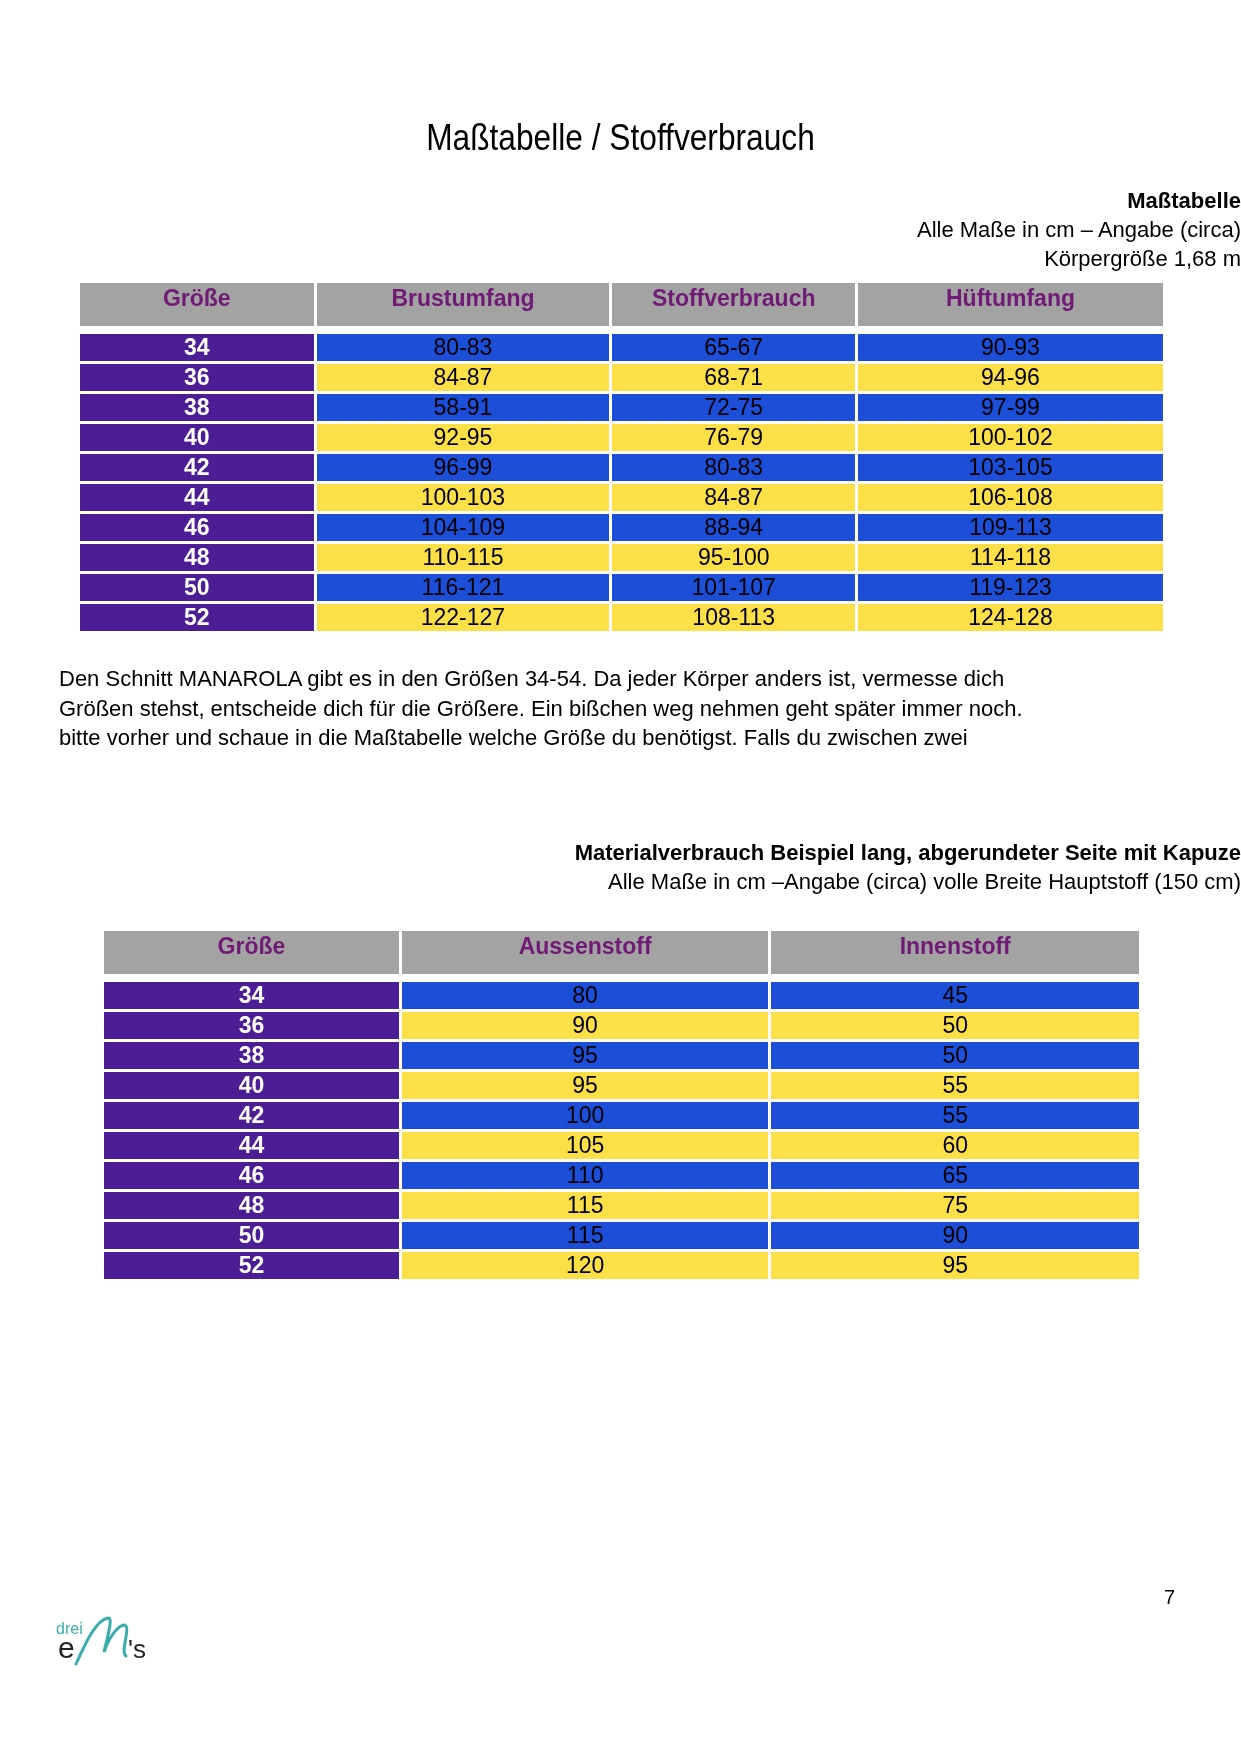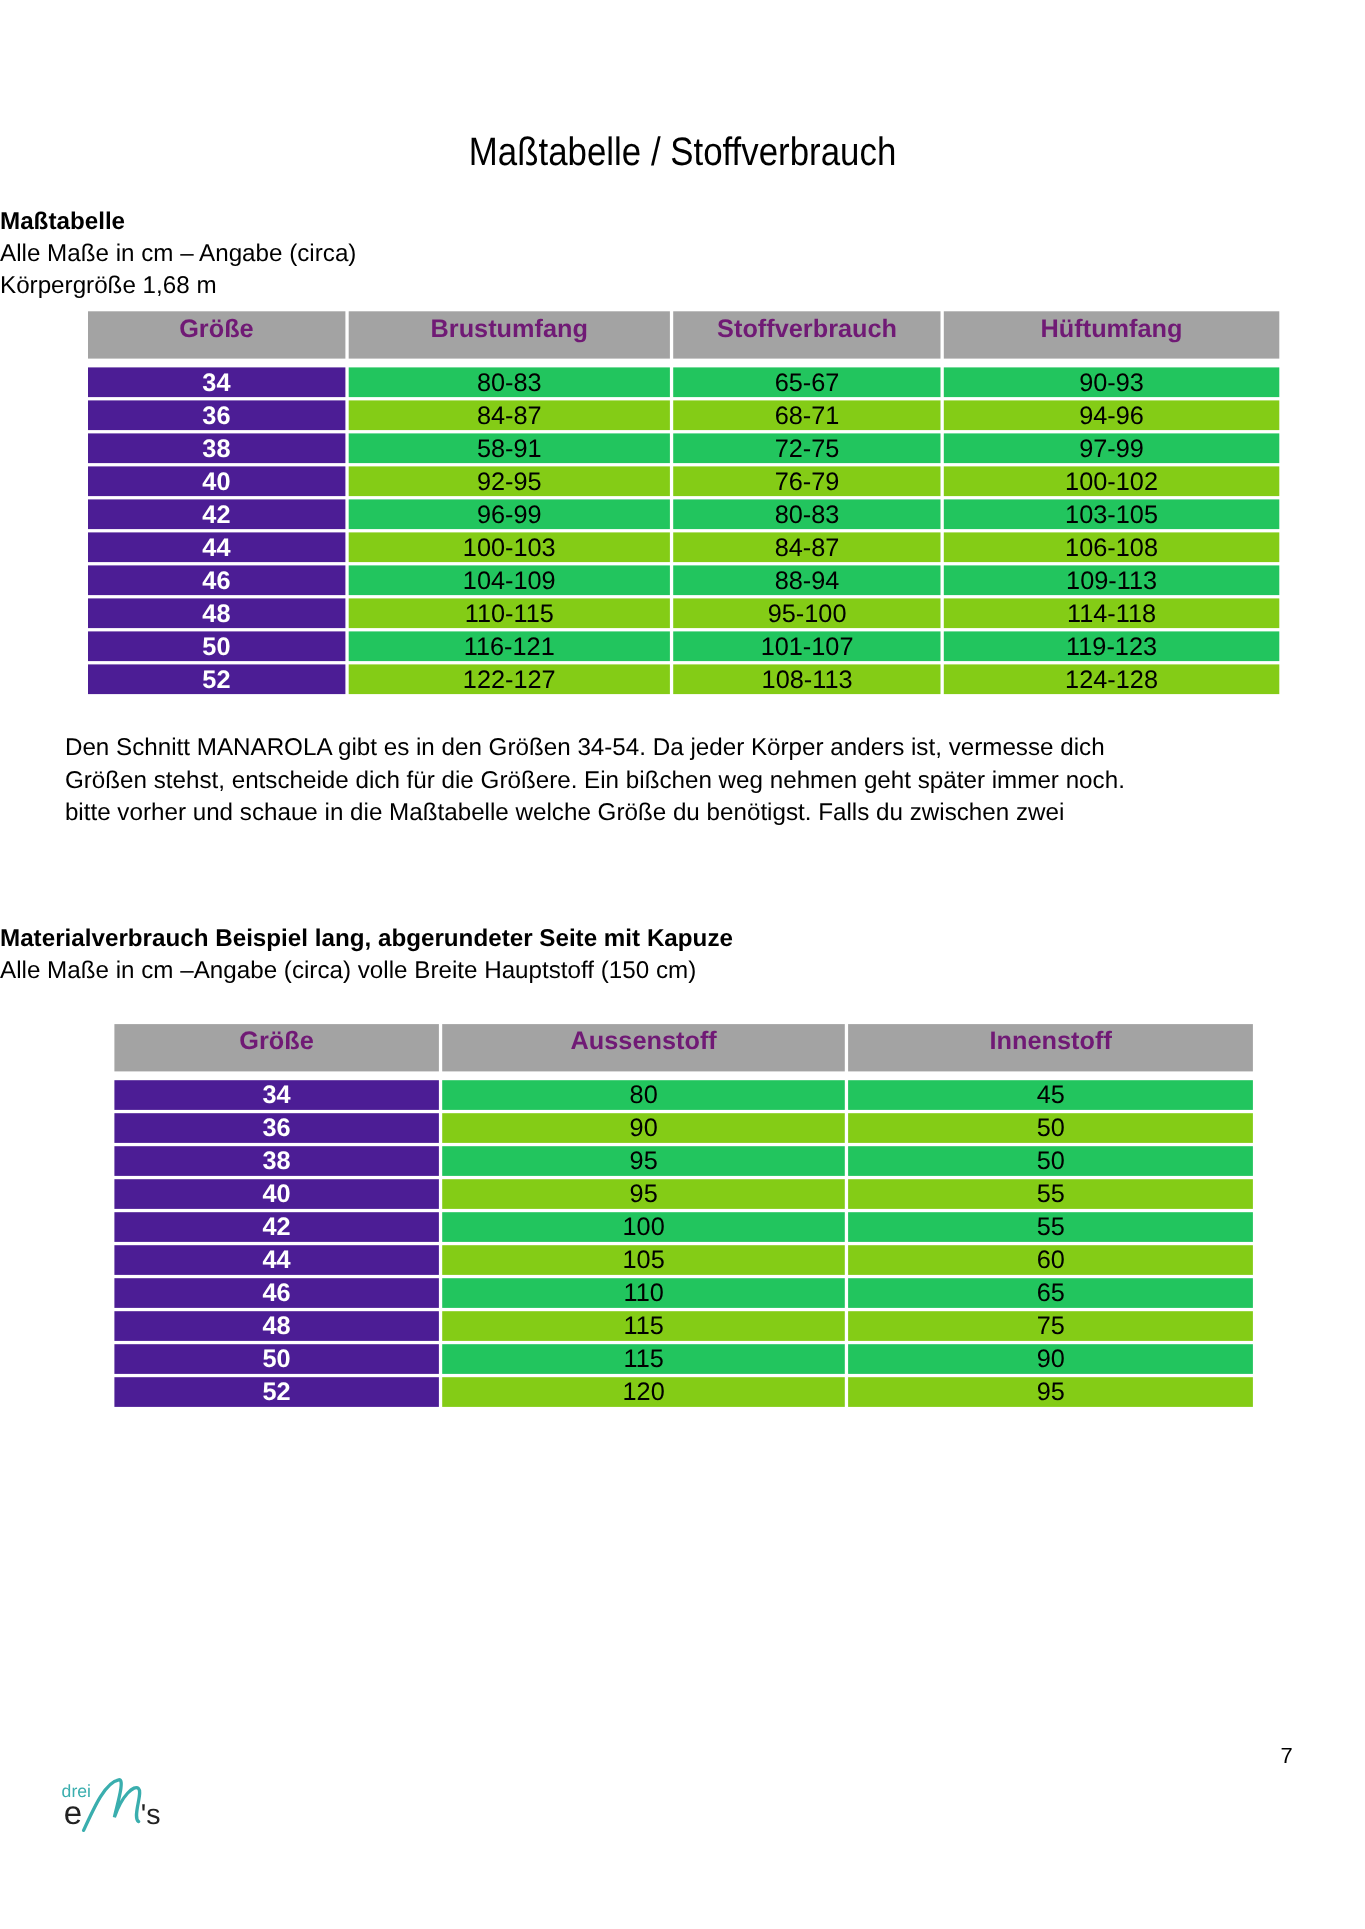"Maßtabelle" .subhead { text-align: left -> right }
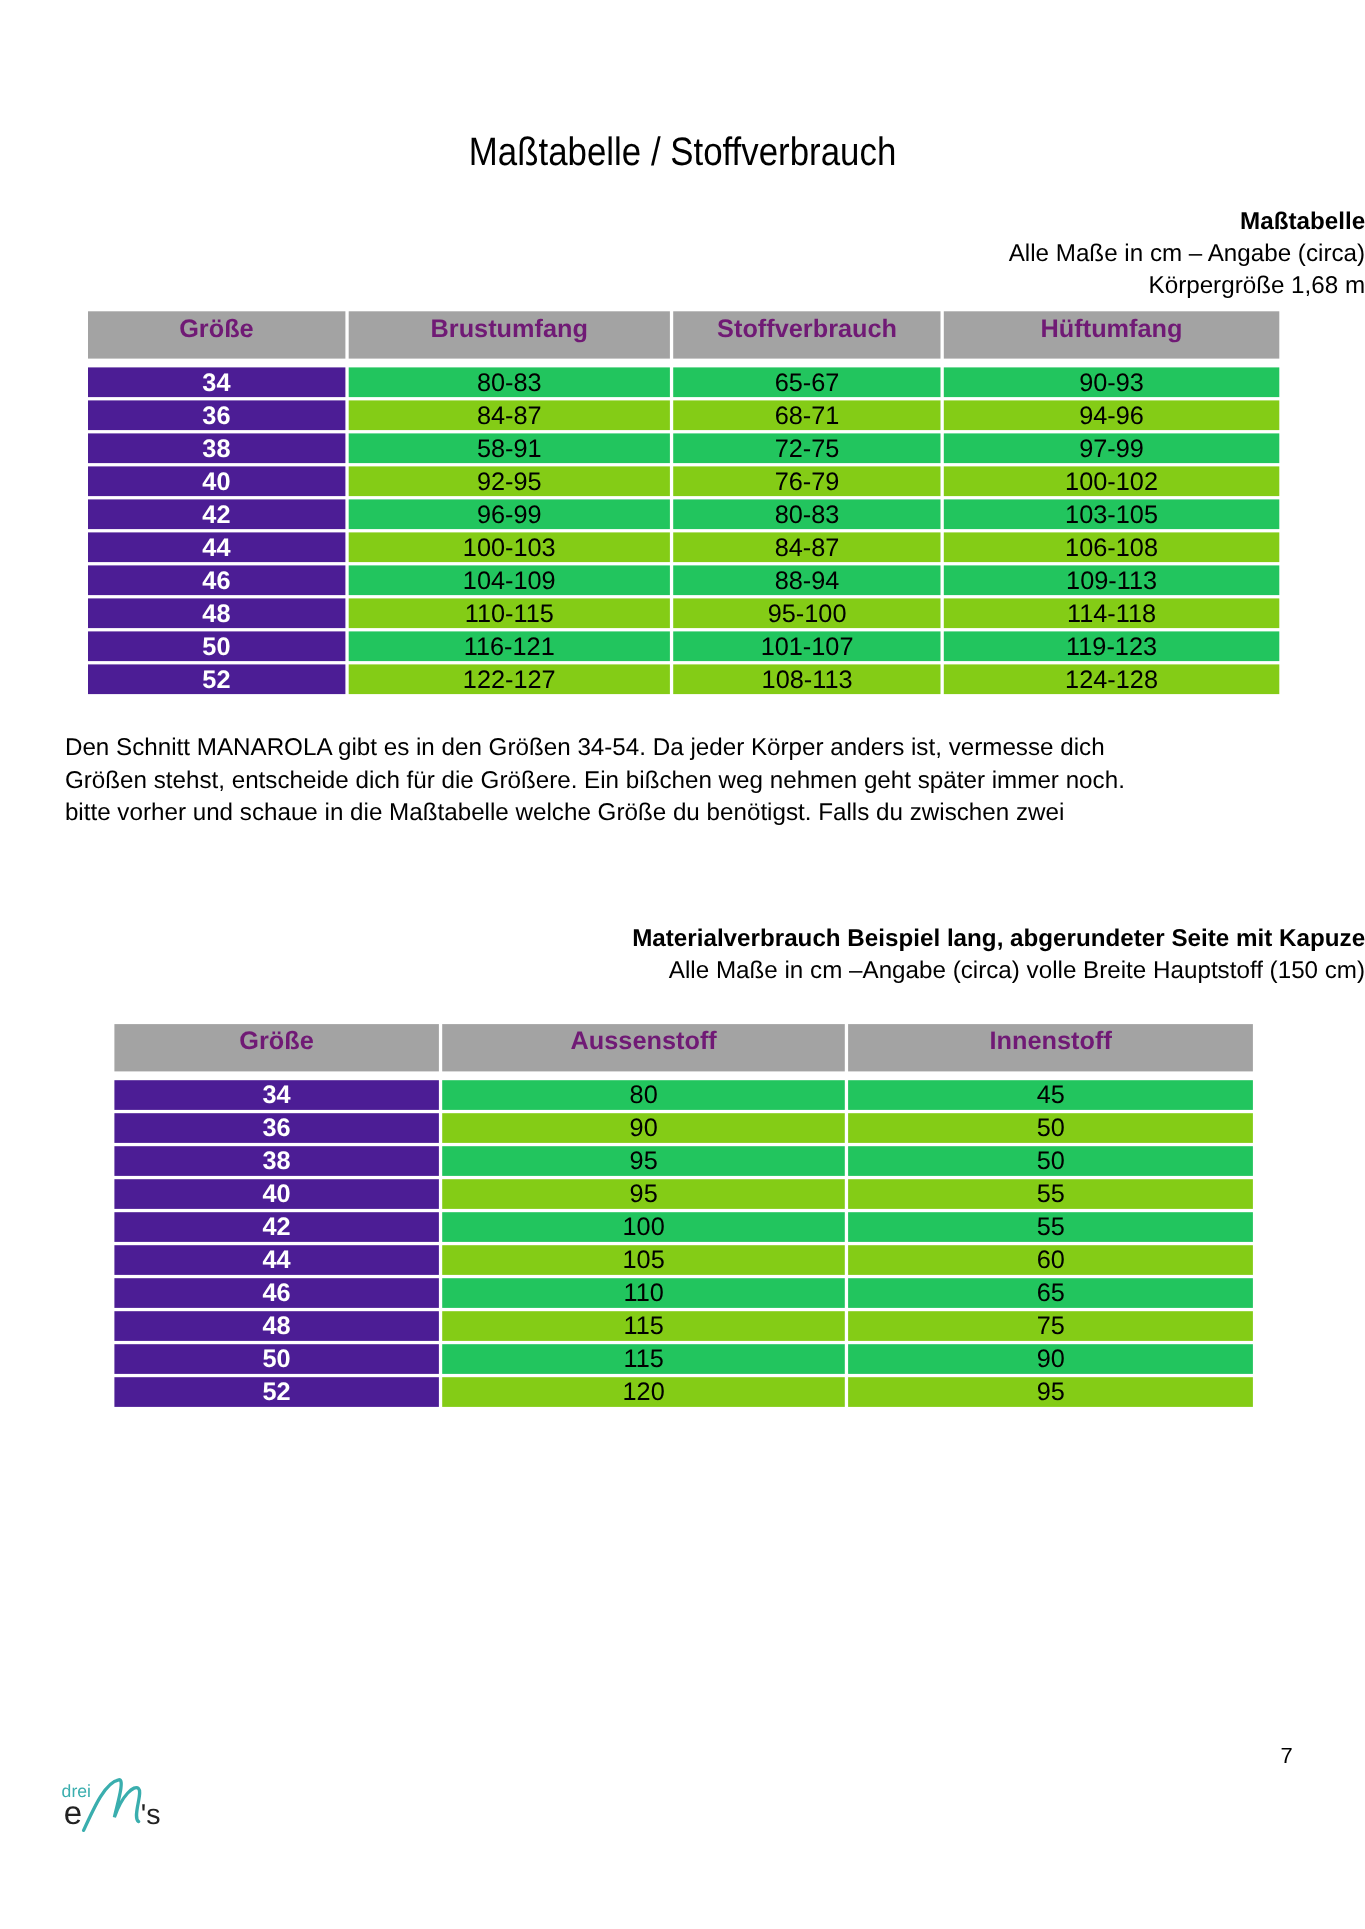"80-83" table.grid tr.odd td.val { background: #22c55e -> #1d4ed8 }
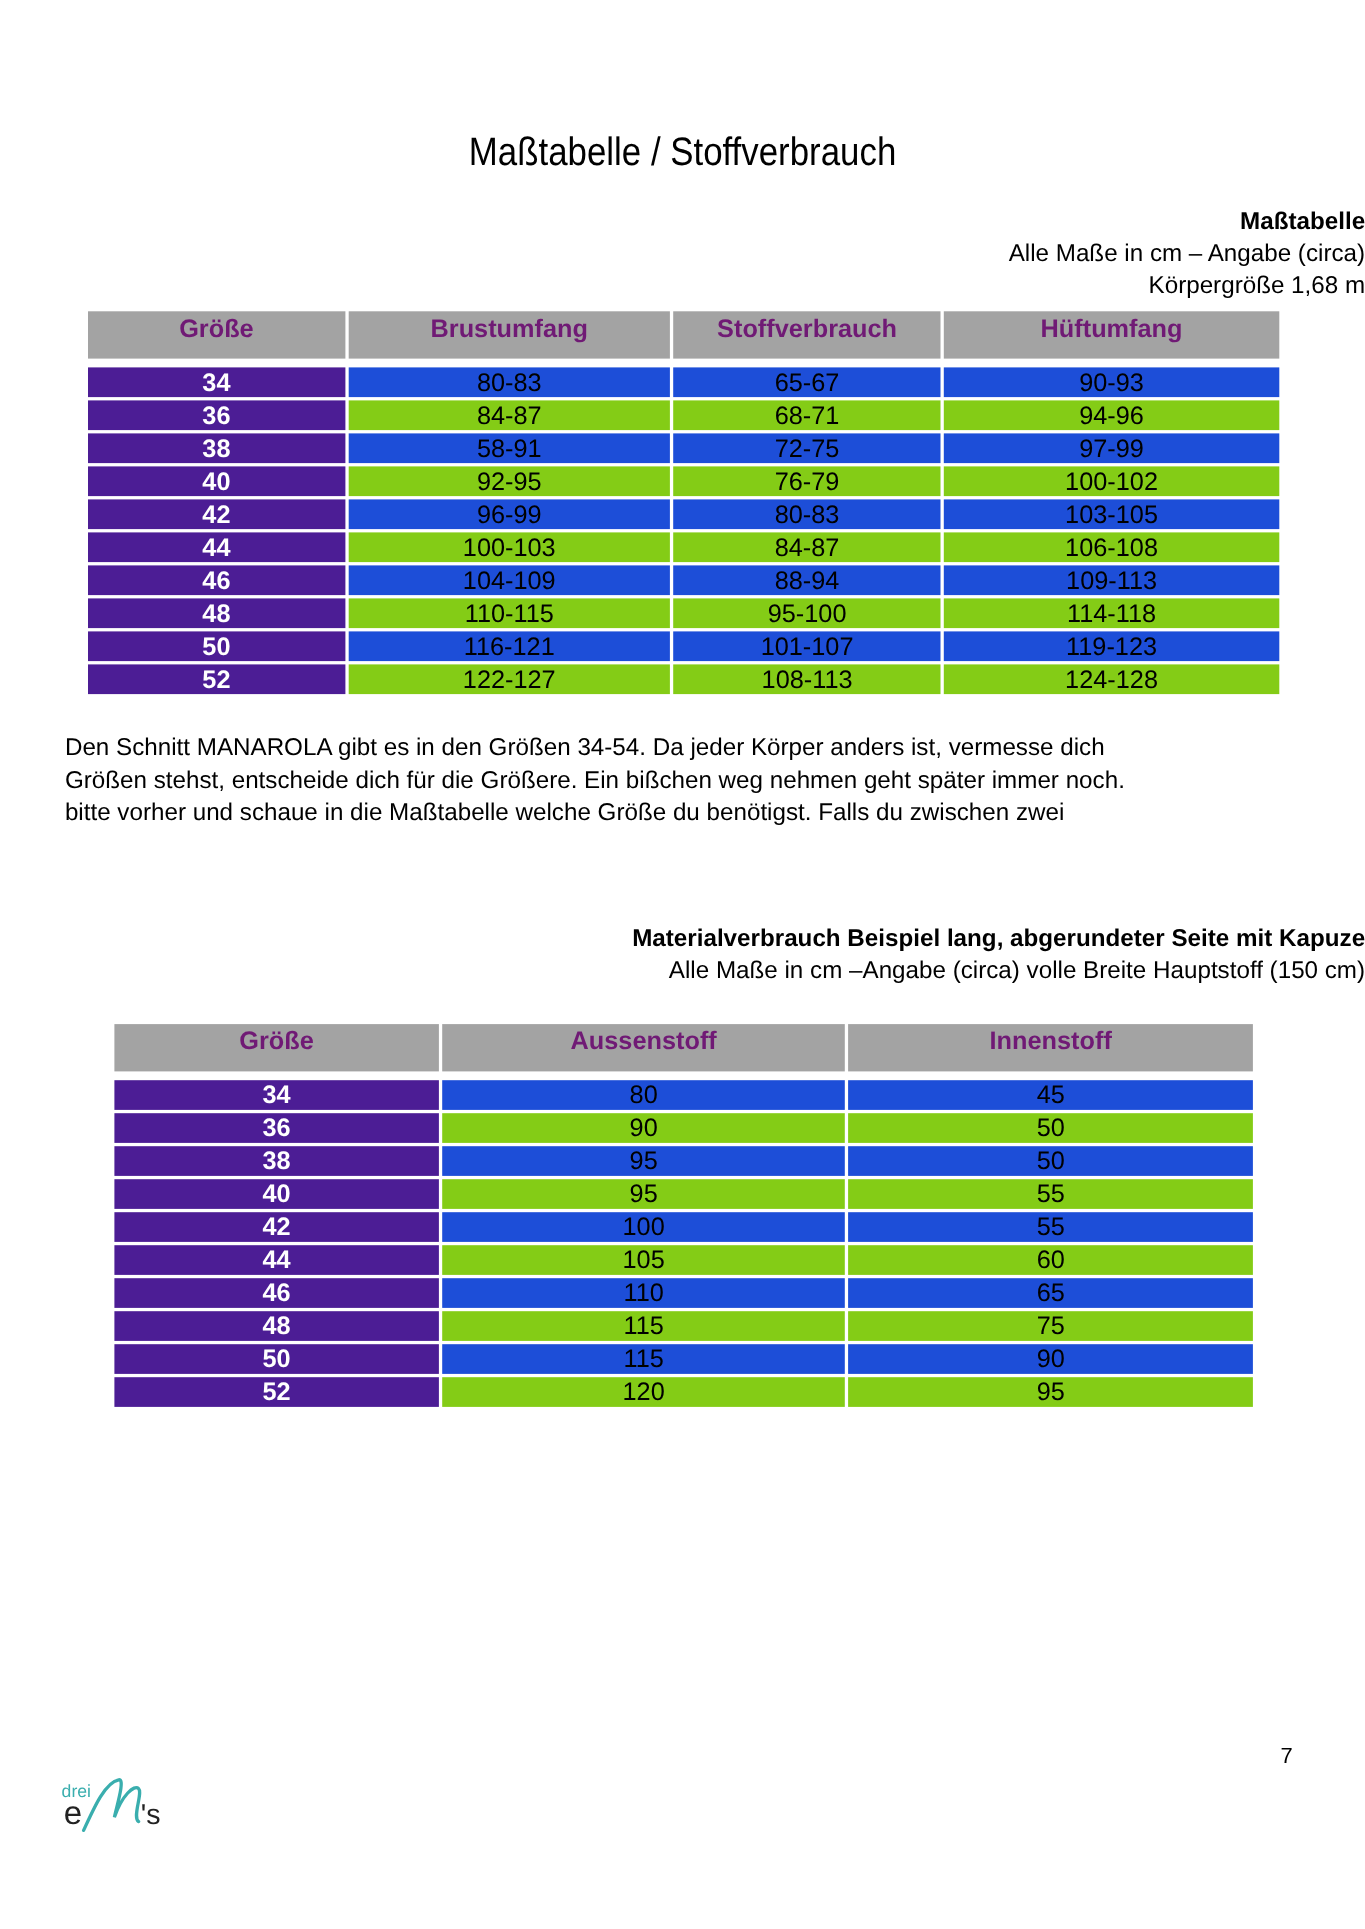"84-87" table.grid tr.even td.val { background: #84cc16 -> #fde047 }
